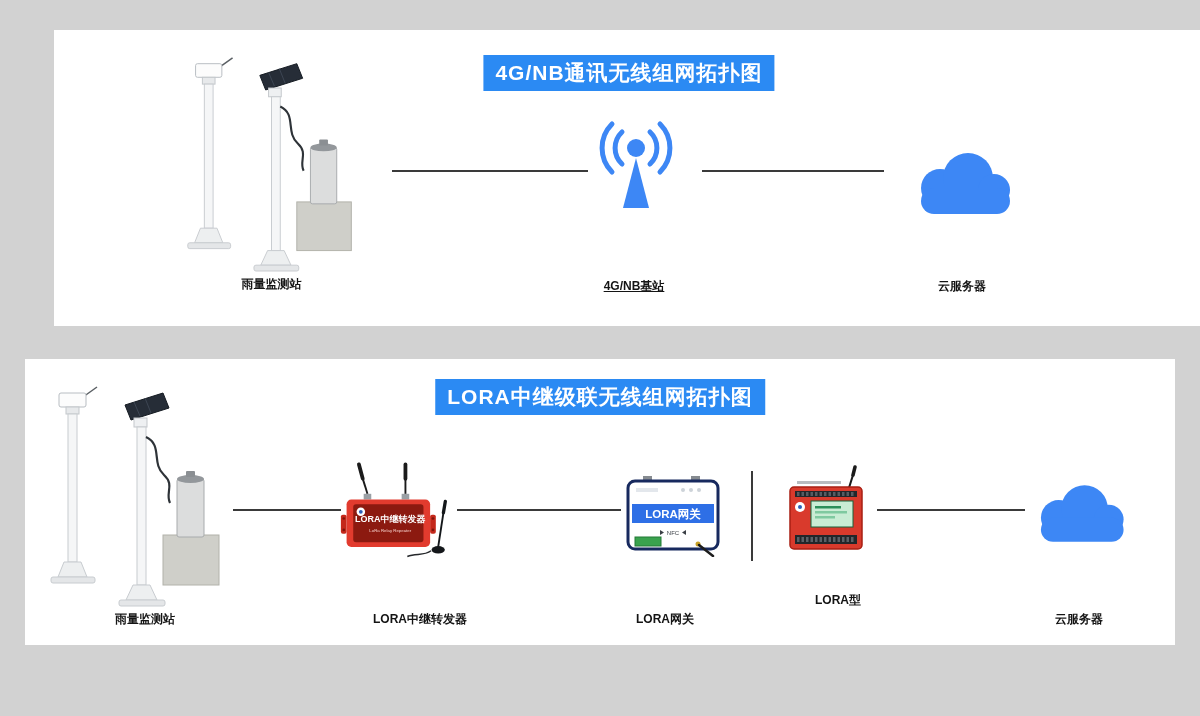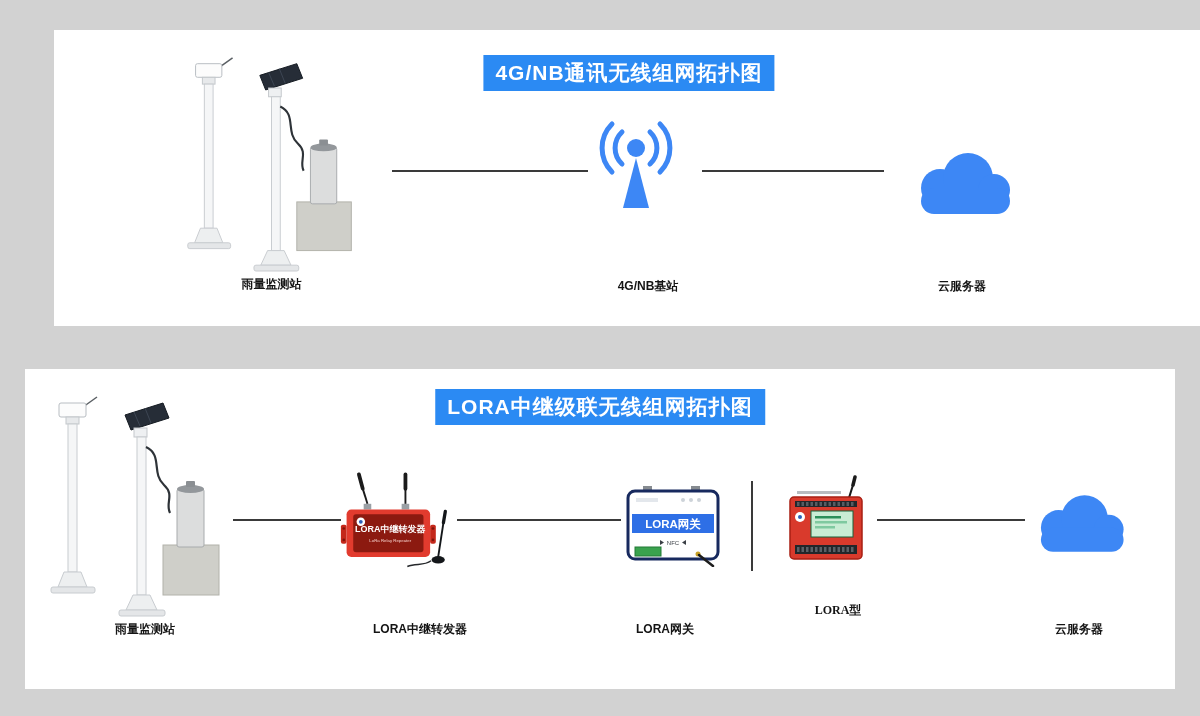"4G/NB基站" .t-base-label { left: 534px -> 520px; text-decoration: none -> underline }
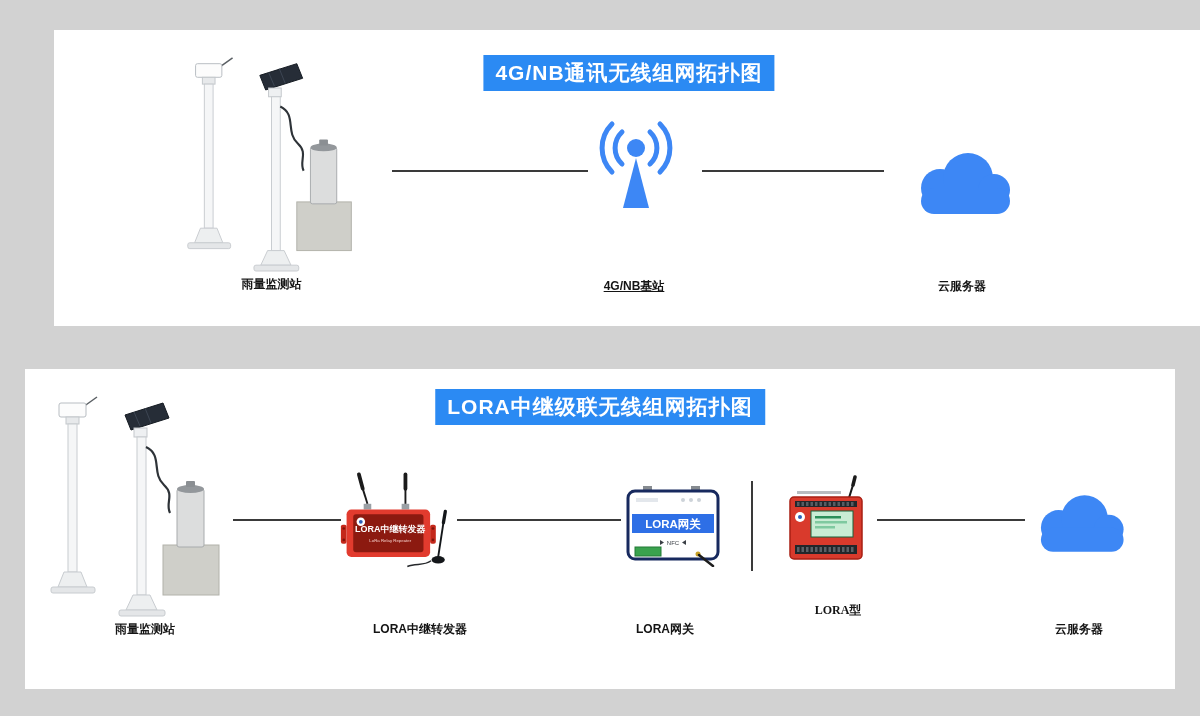"LORA中继级联无线组网拓扑图" .panel-bottom { height: 320px -> 286px; top: 369px -> 359px }
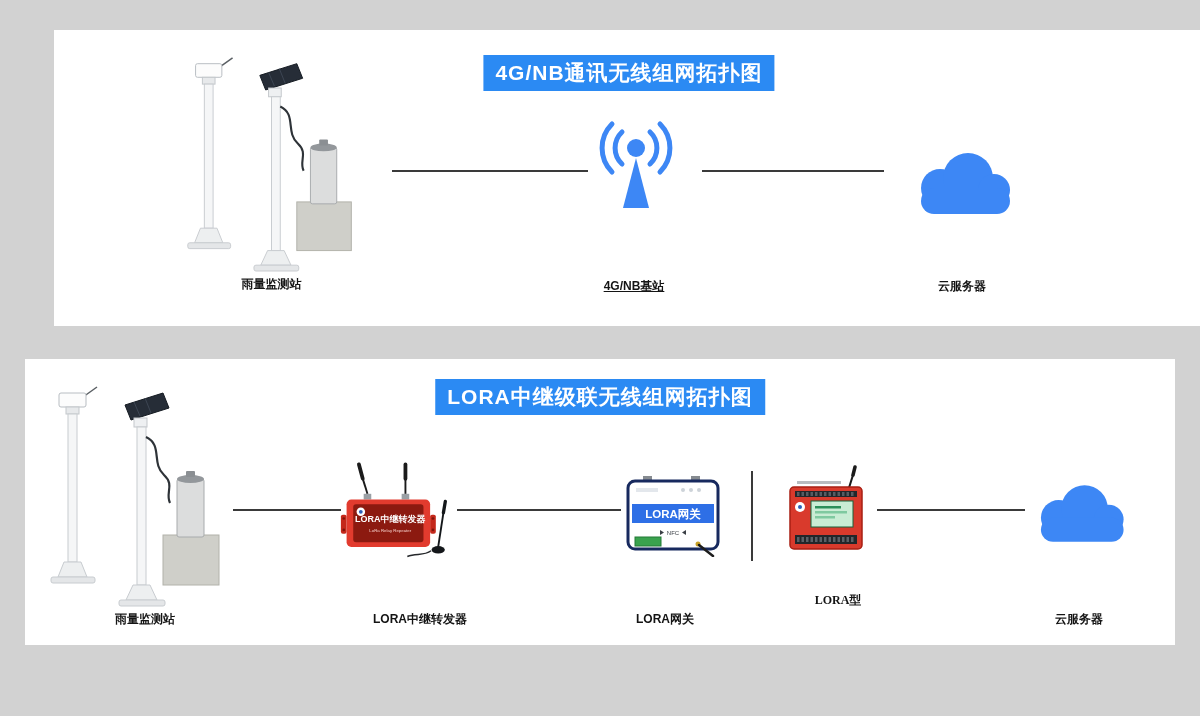"LORA型" .b-host-label { font-family: Liberation Serif, serif -> none }
